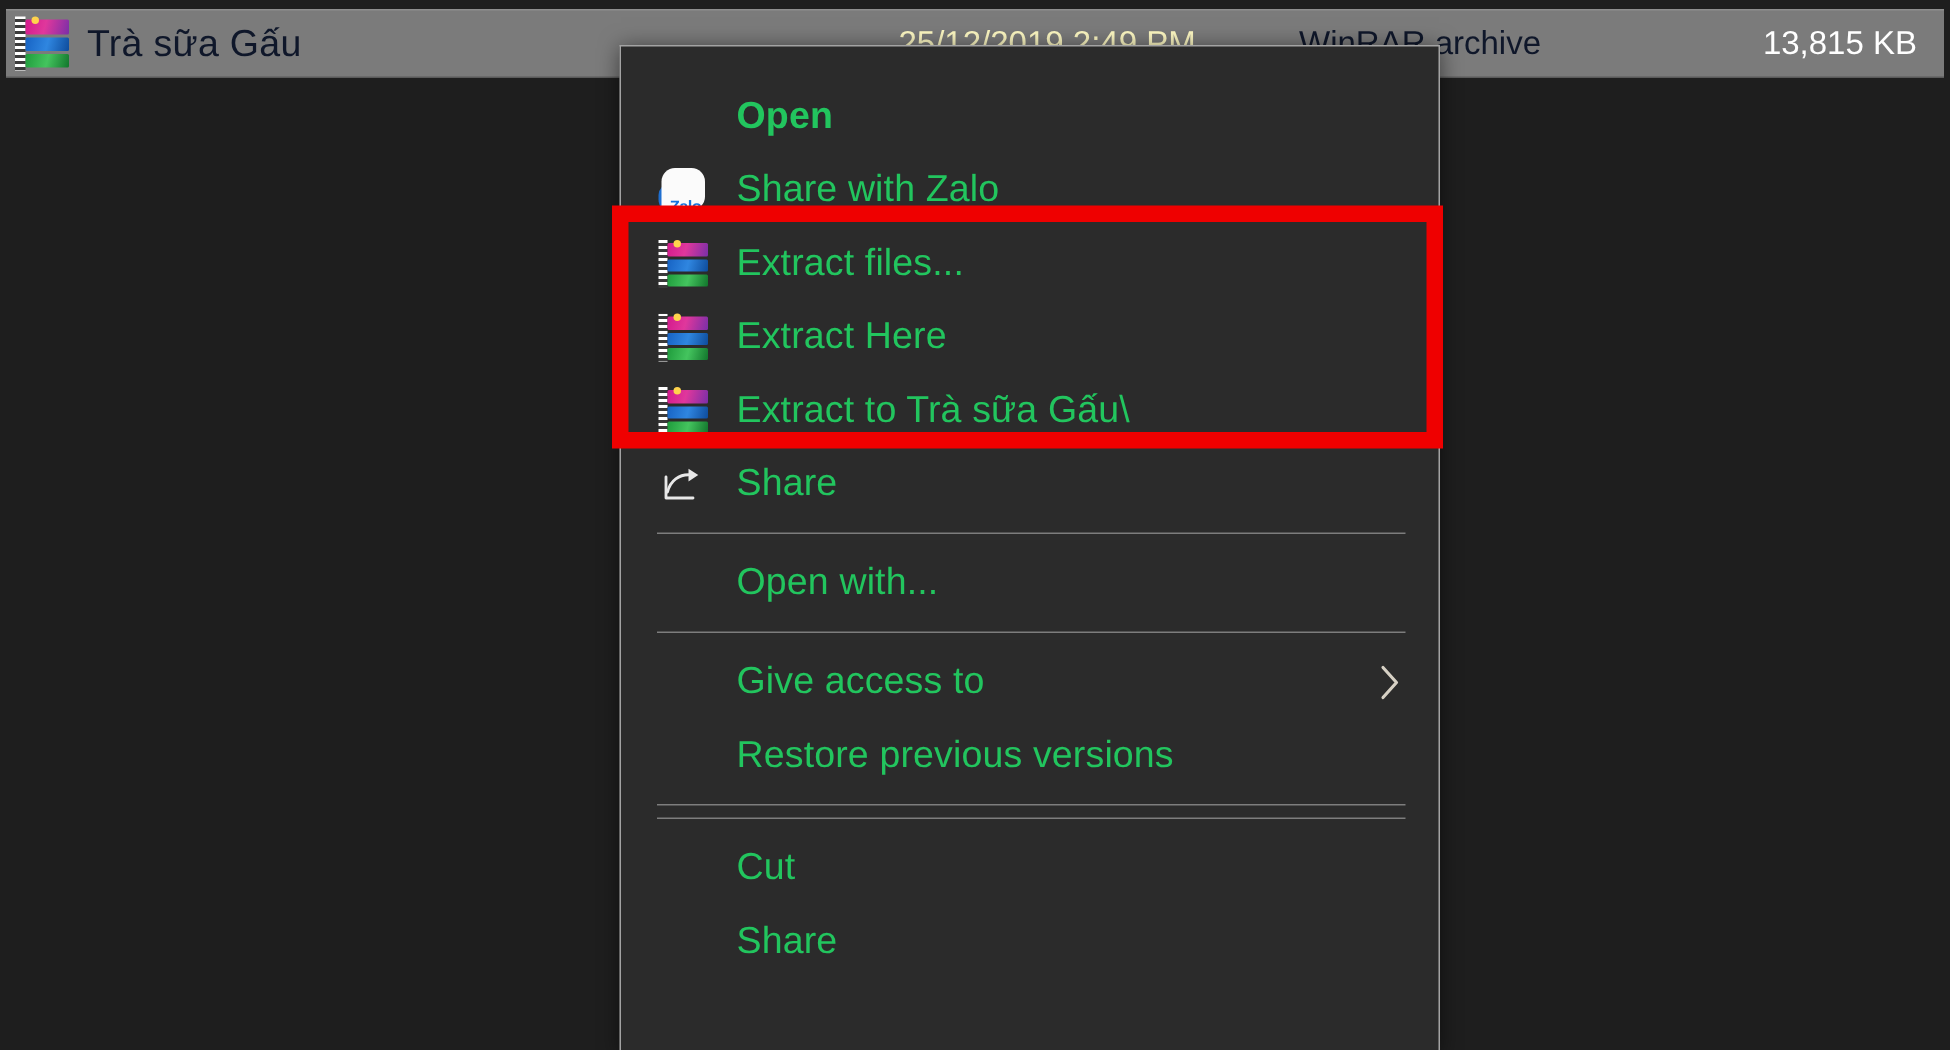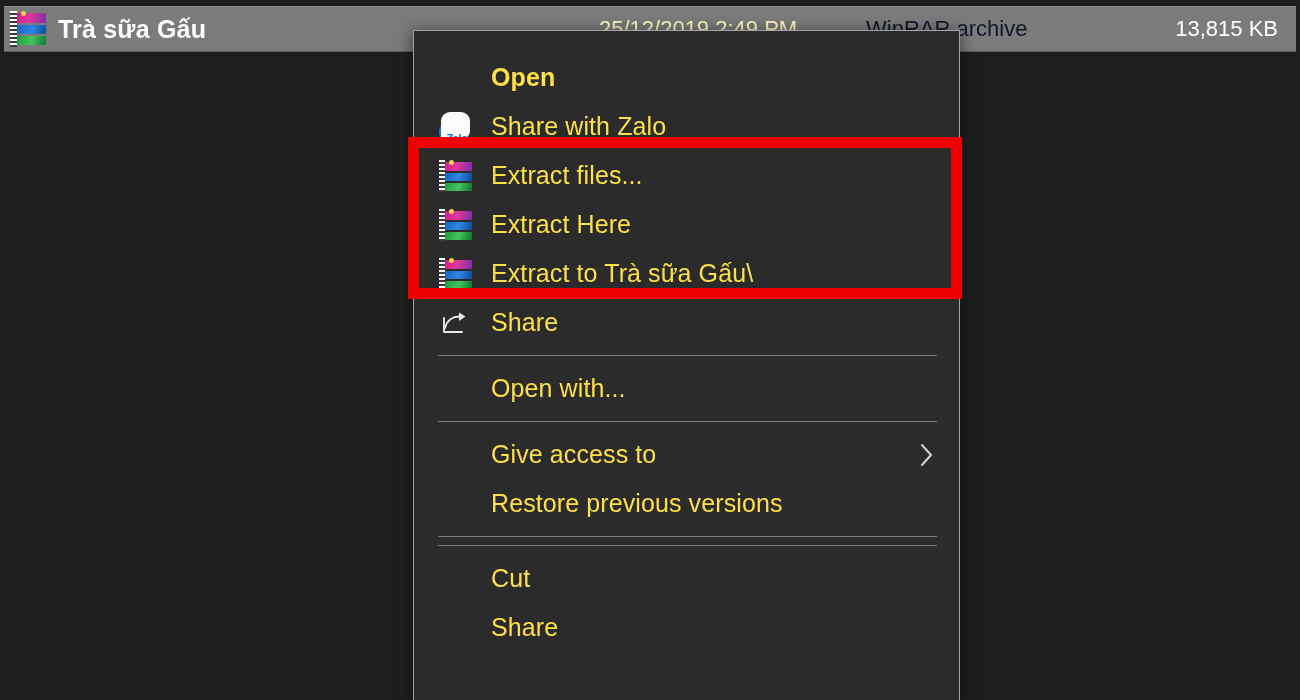"Trà sữa Gấu" #file-row .fr-name { color: #ffffff -> #0f172a; font-weight: bold -> none }
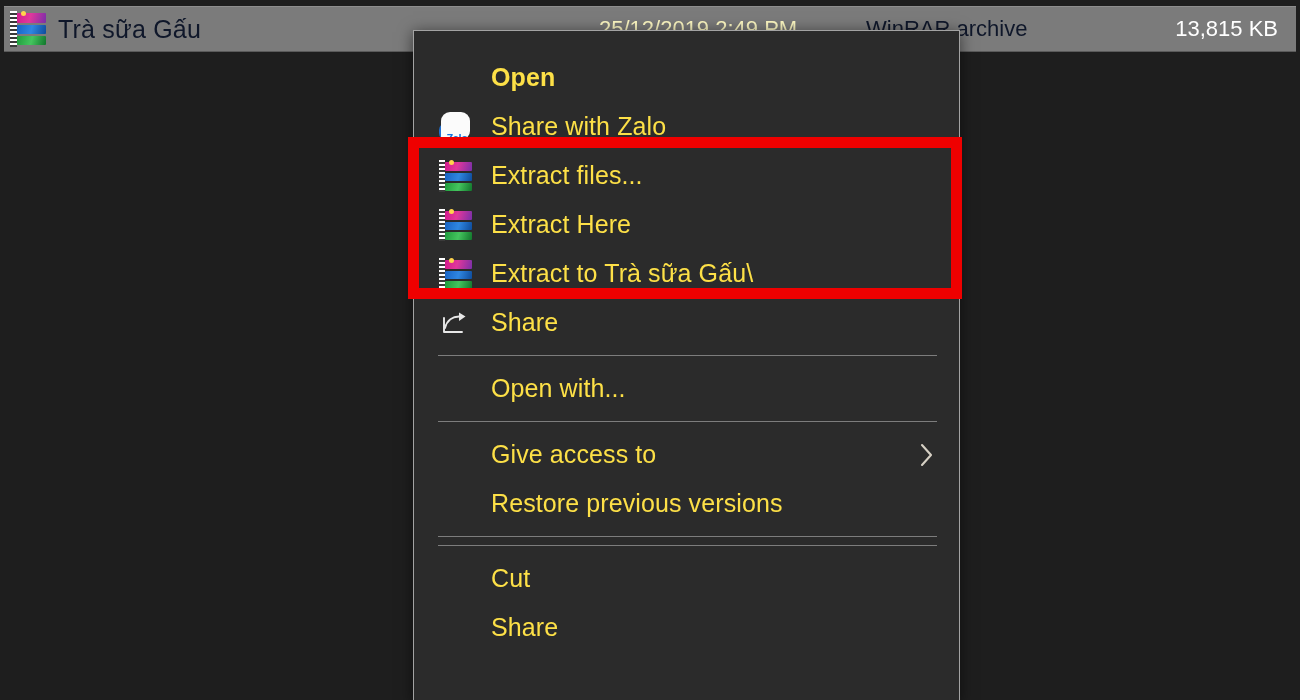"Open" .menu-item .mi-label { color: #fde047 -> #22c55e }
